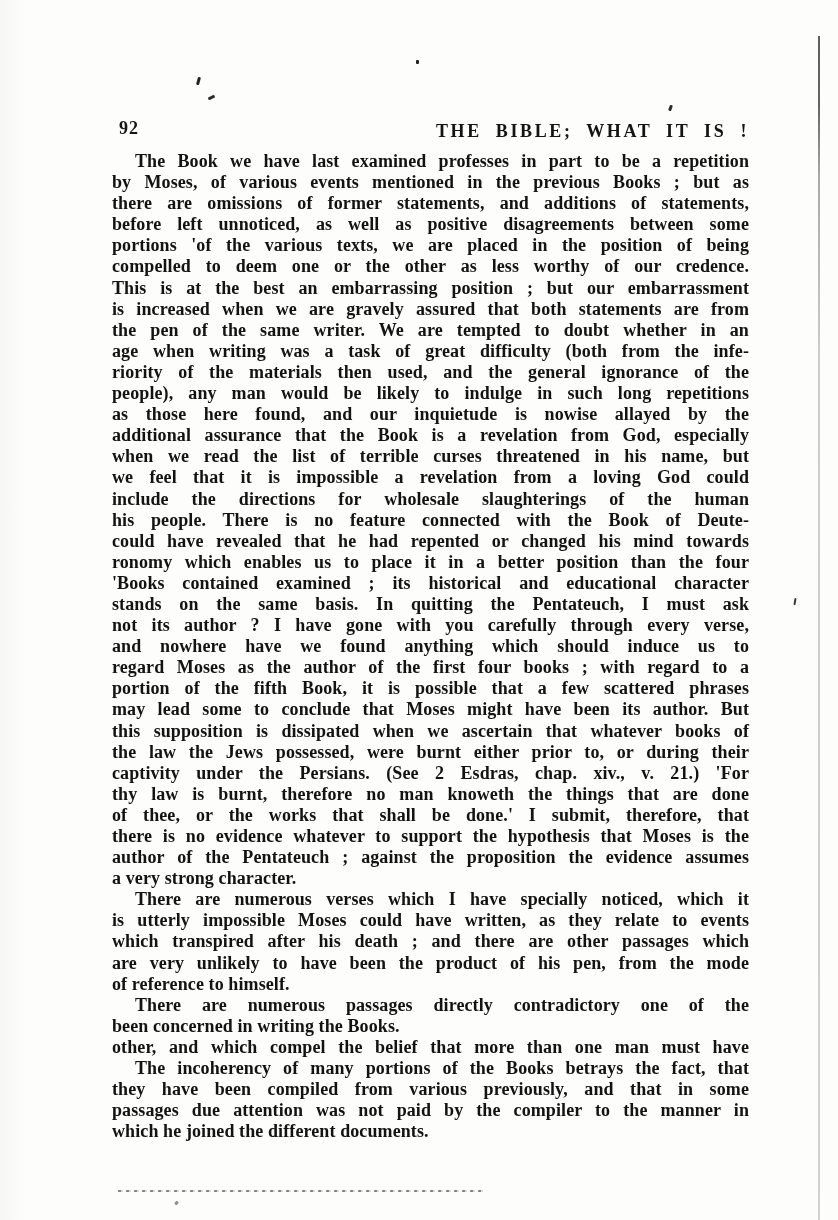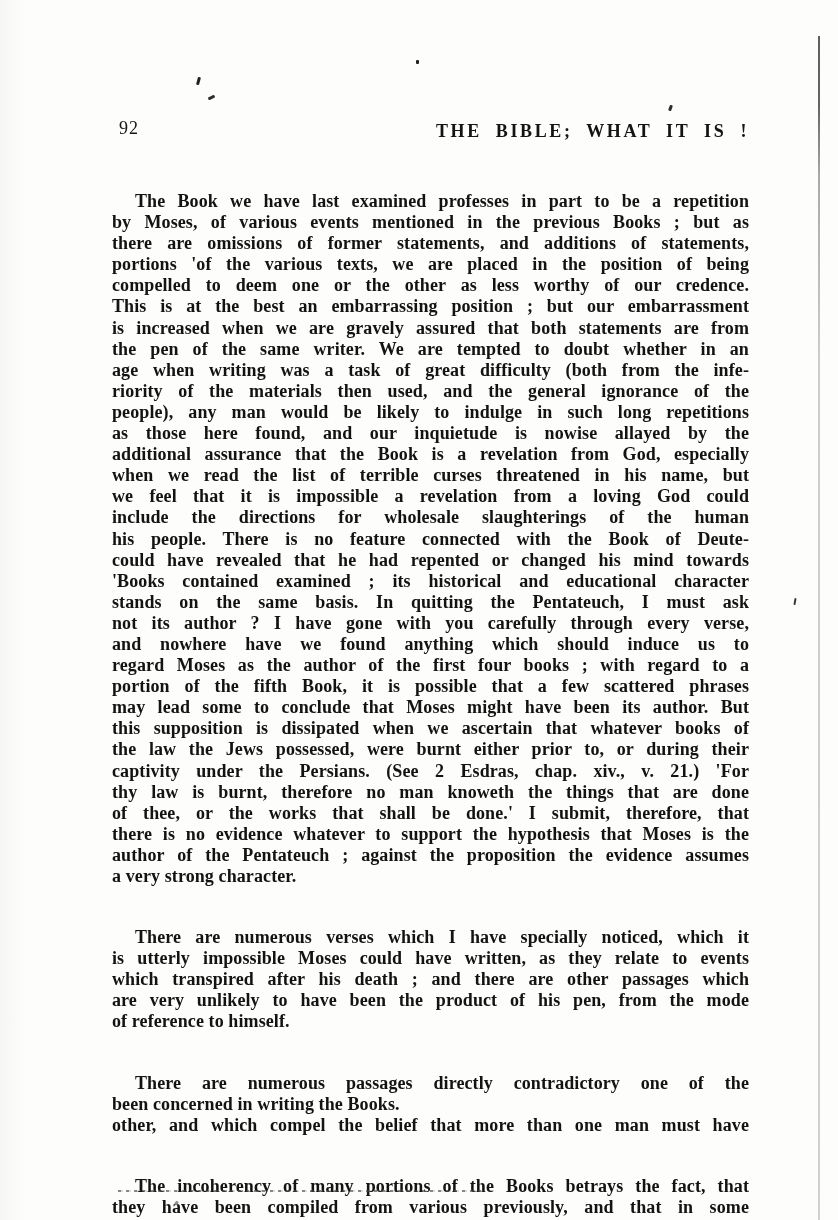"92" .page-number { font-weight: 400 -> 700 }
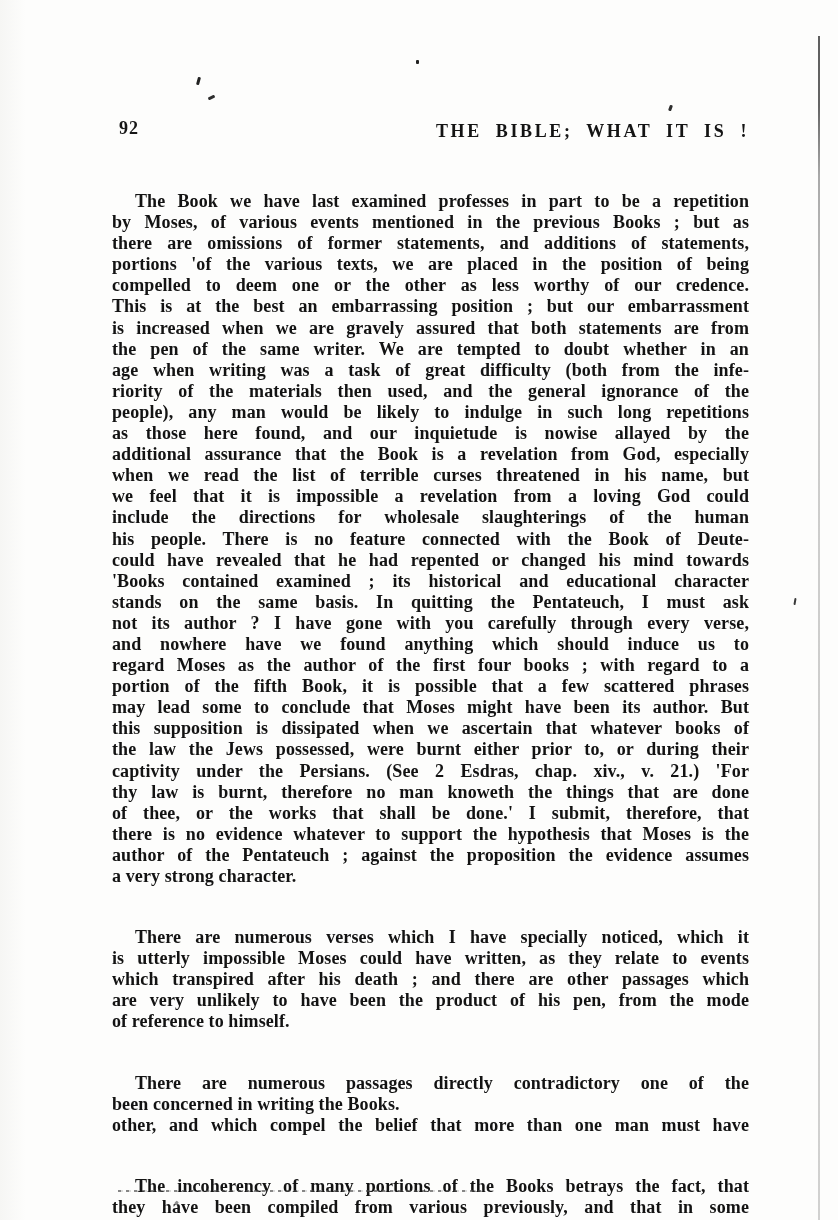"The Book we have last" .line.indent { margin-top: 40px -> none }
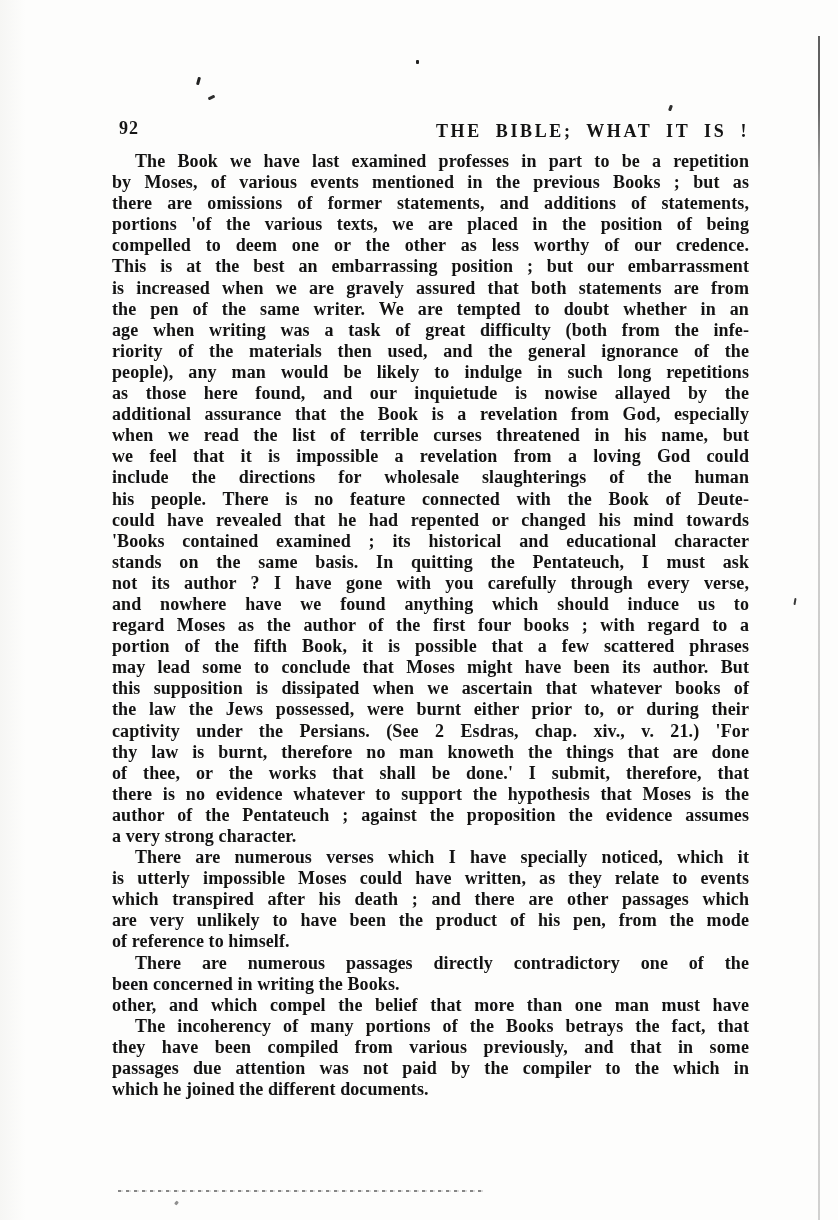"before left unnoticed, as well" div.line { html: none -> <div>before left unnoticed, as well as positive disagreements between some</div> }
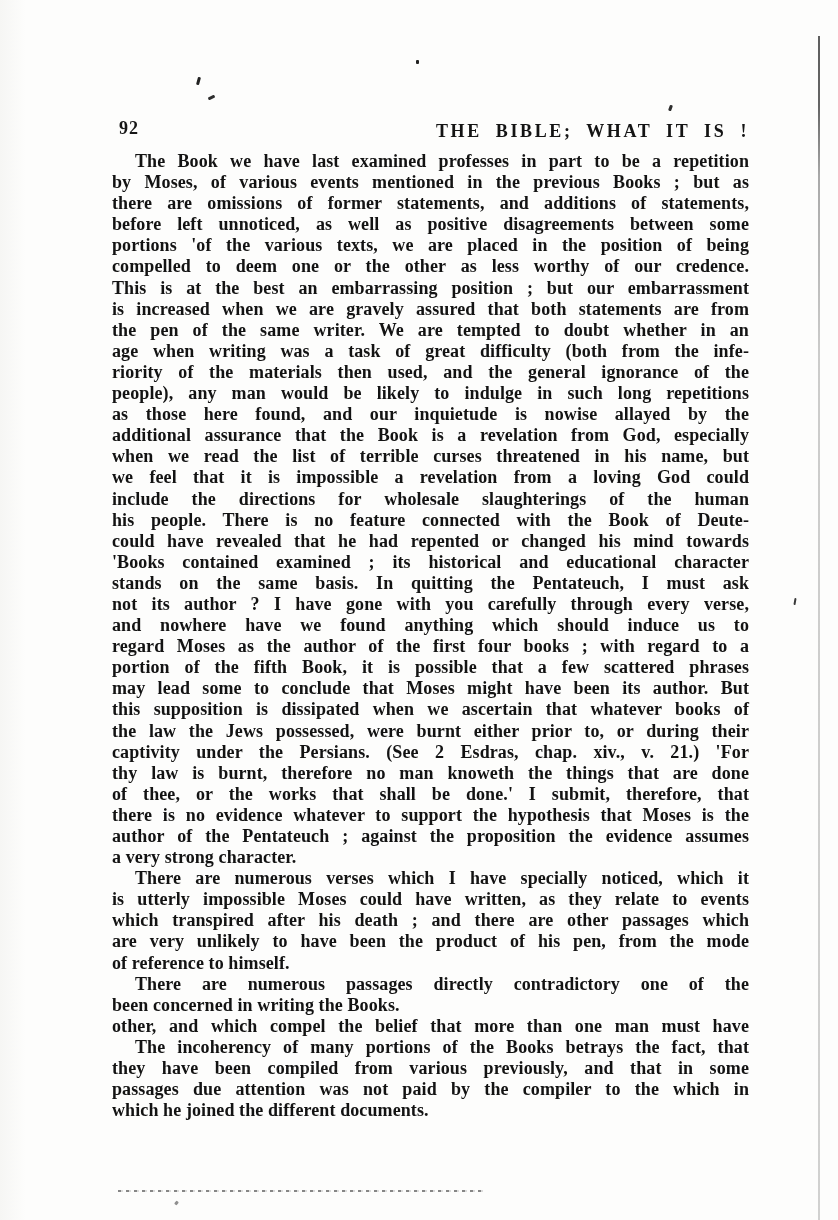"ronomy which enables us to" div.line { html: none -> <div>ronomy which enables us to place it in a better position than the four</div> }
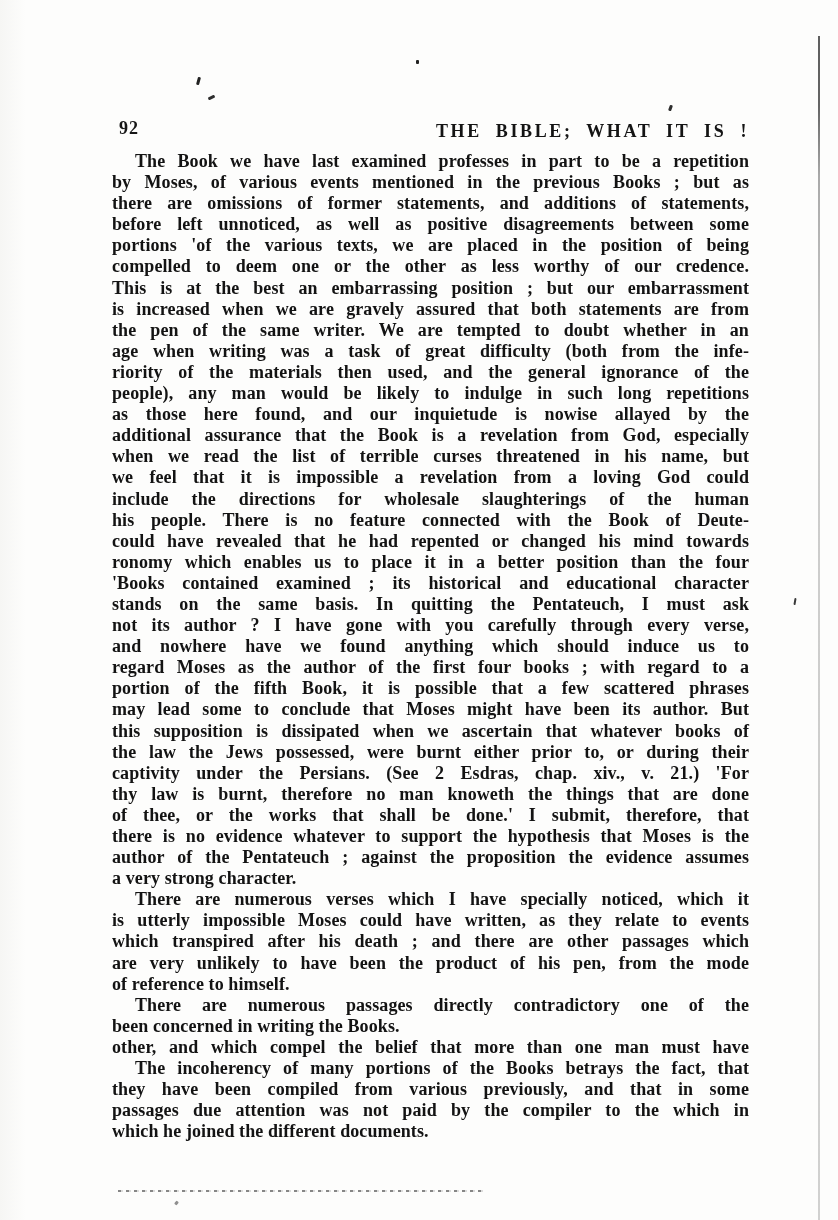"passages due attention was not" div.line { text: which -> manner }
